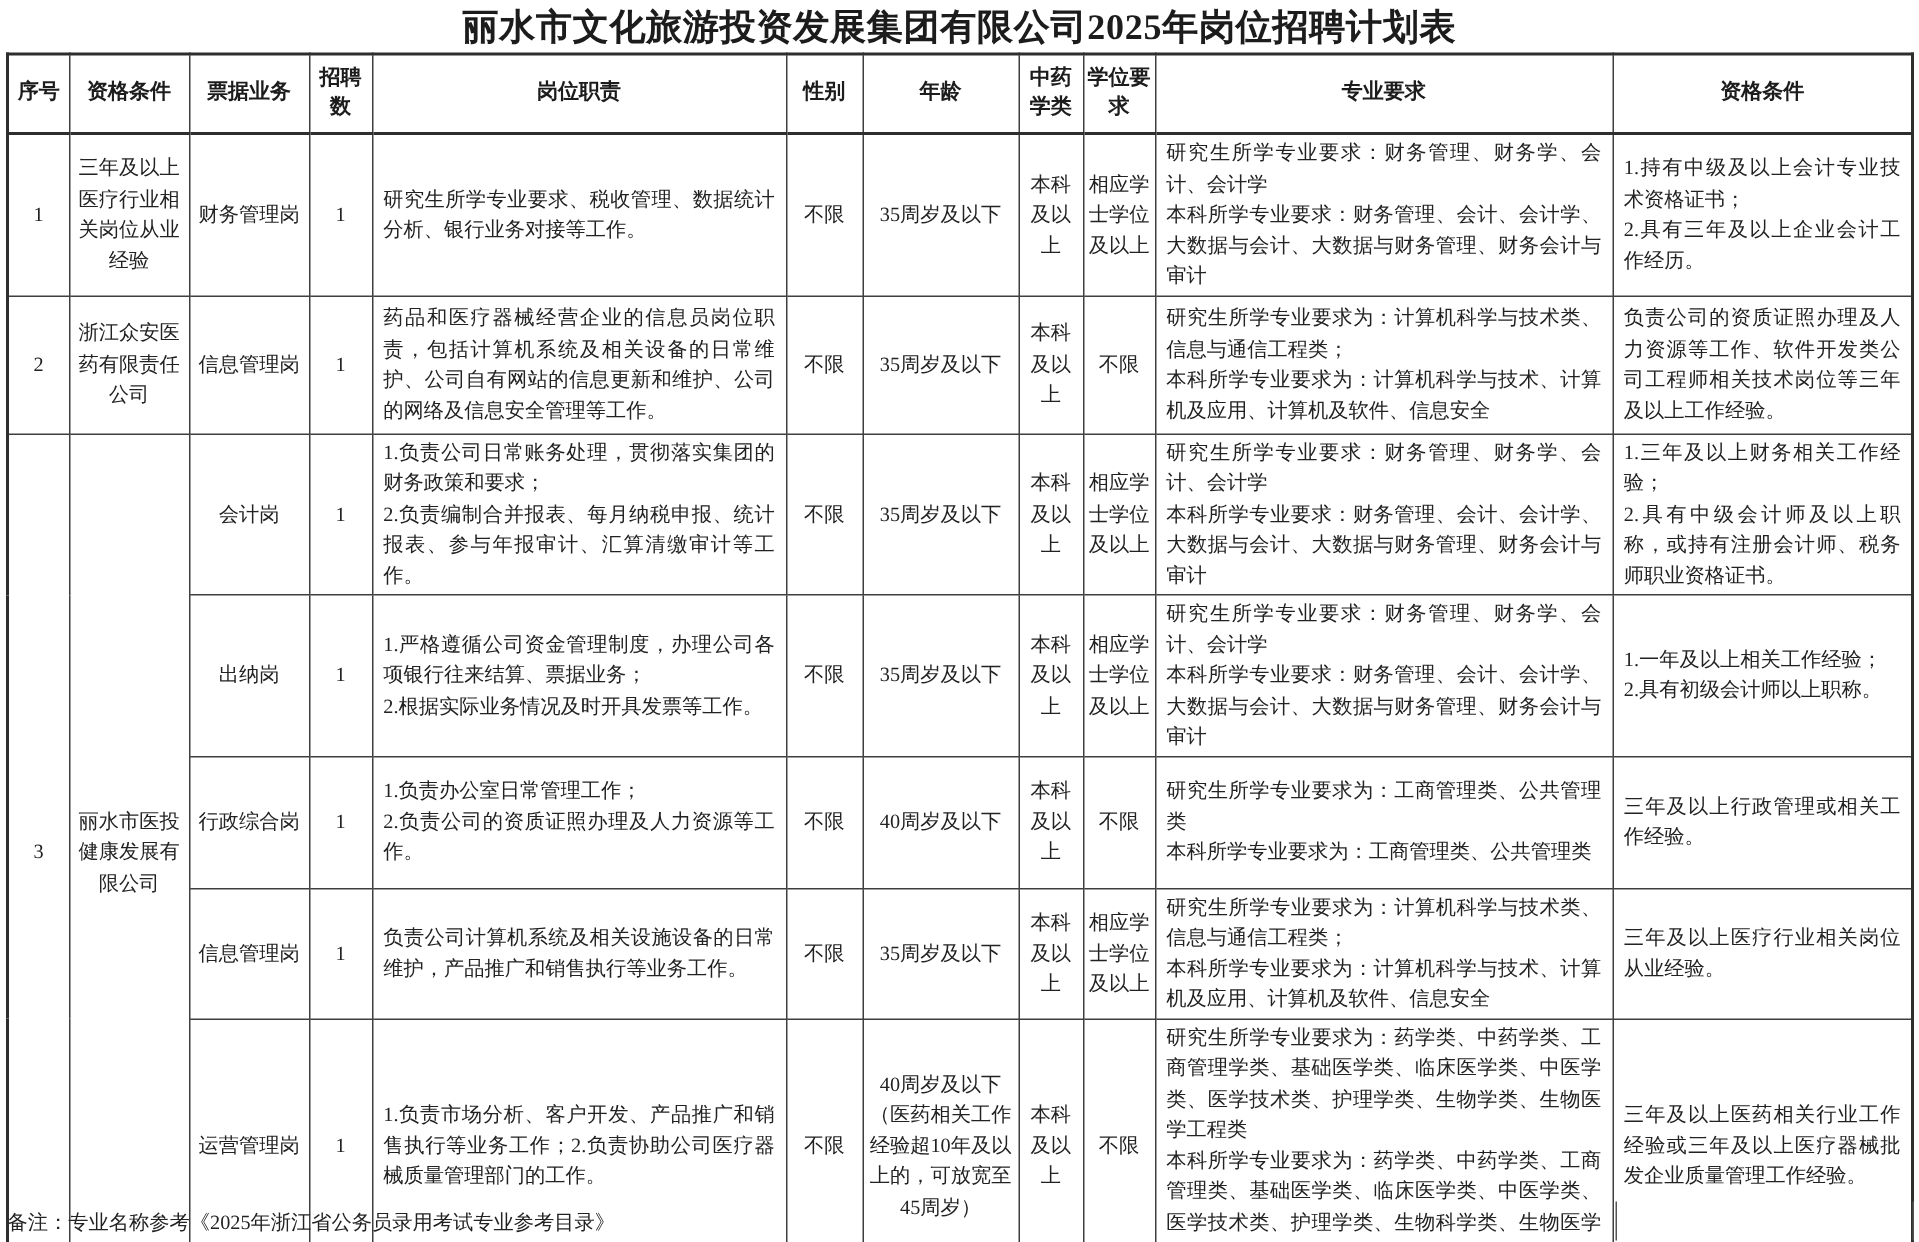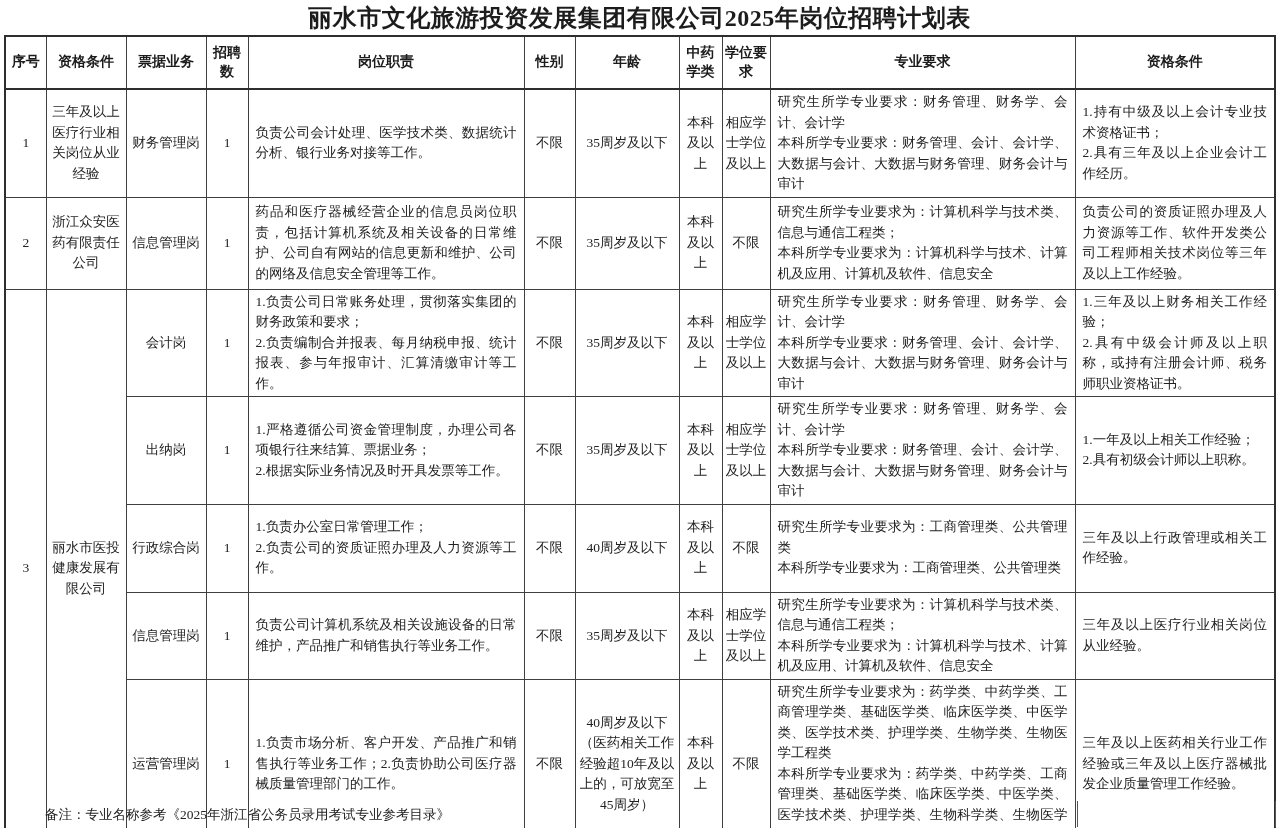"负责公司会计处理、医学技术类、数据统计分析、银行业务对接等工作。" td.txt { text: 负责公司会计处理、医学技术类 -> 研究生所学专业要求、税收管理 }
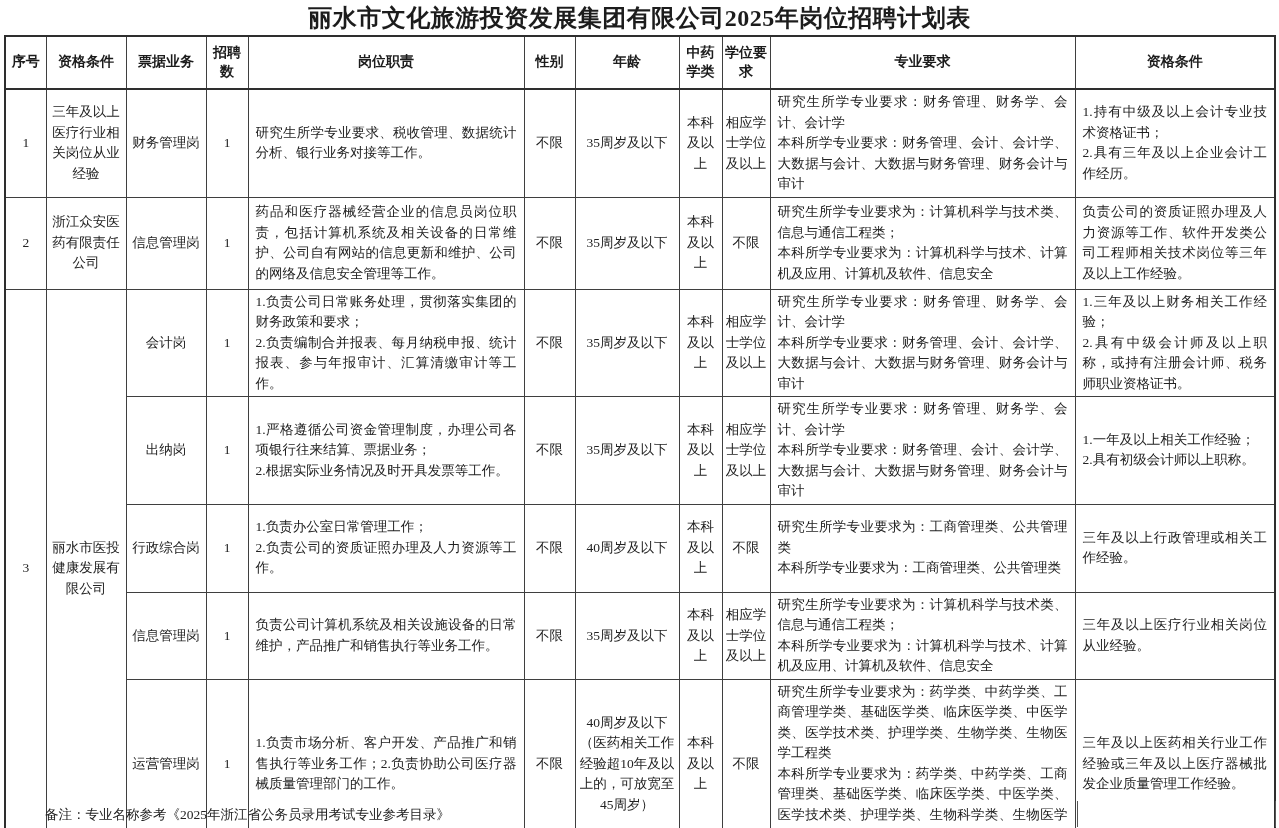"备注：专业名称参考《2025年浙江省公务员录用考试专业参考目录》" .note { margin-left: 40px -> none }
